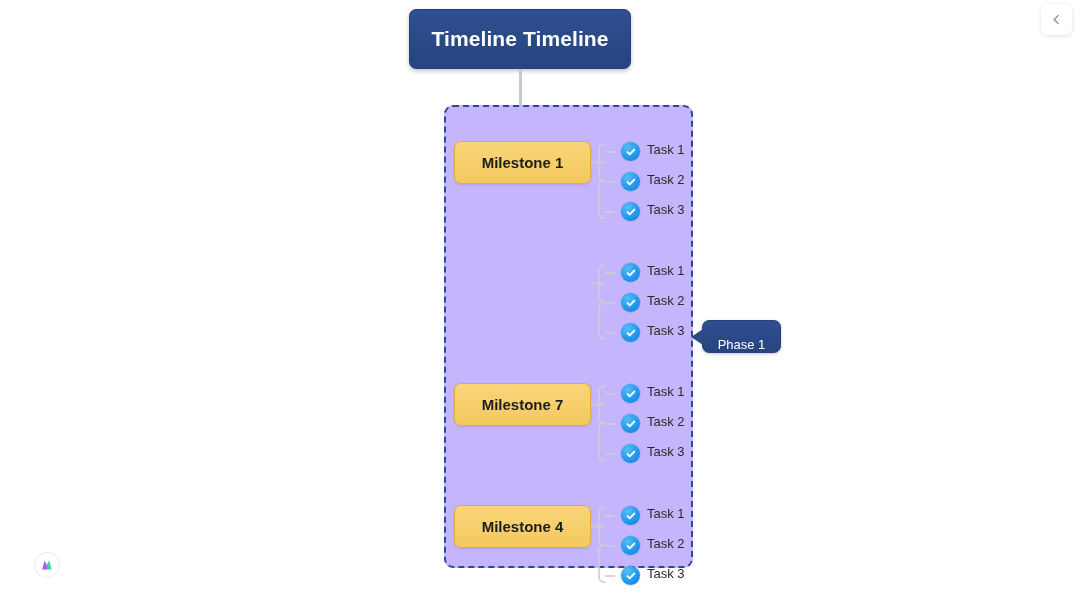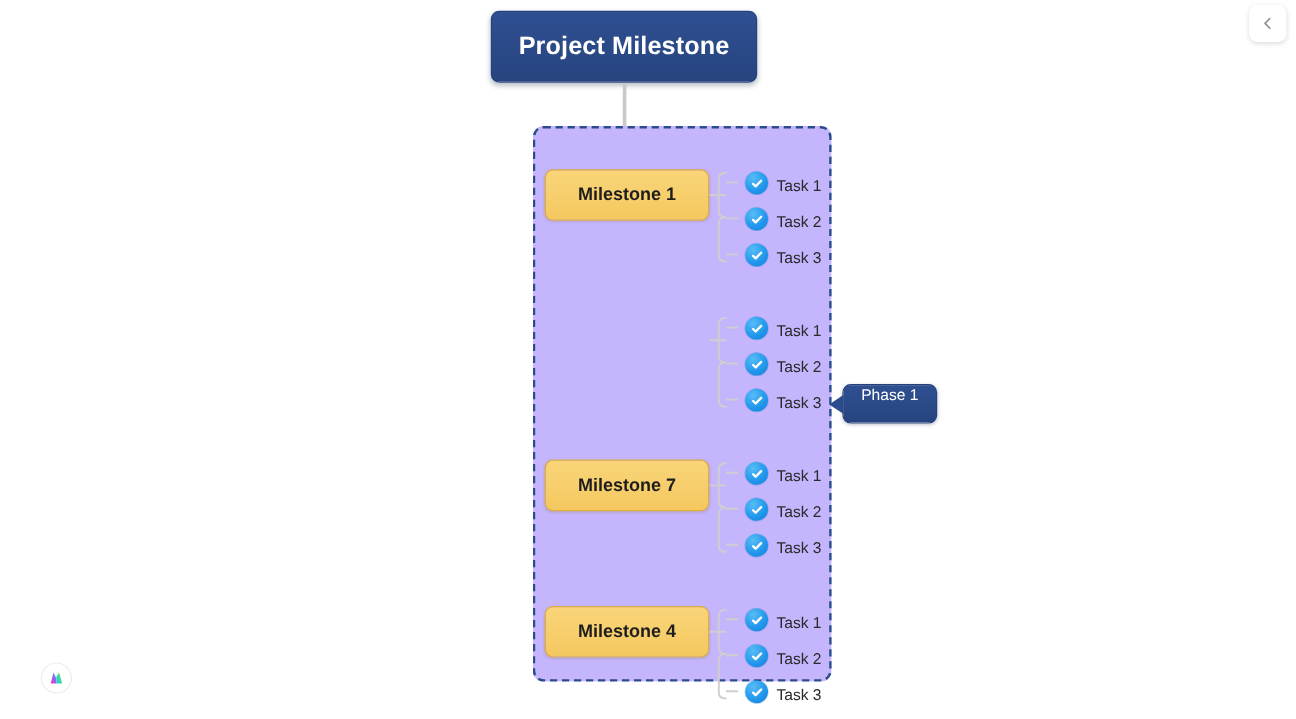"Project Milestone" span.label { text: Project Milestone -> Timeline Timeline }
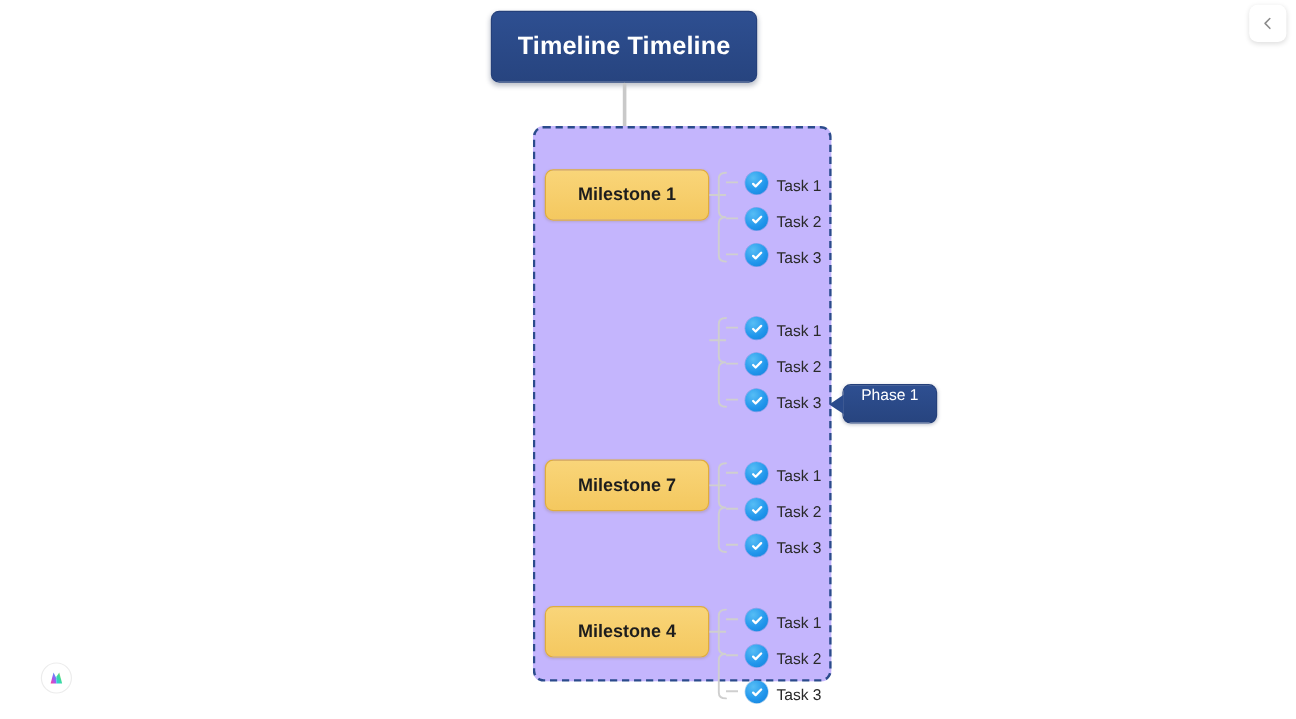"Task 1" .task { align-items: flex-end -> flex-start }
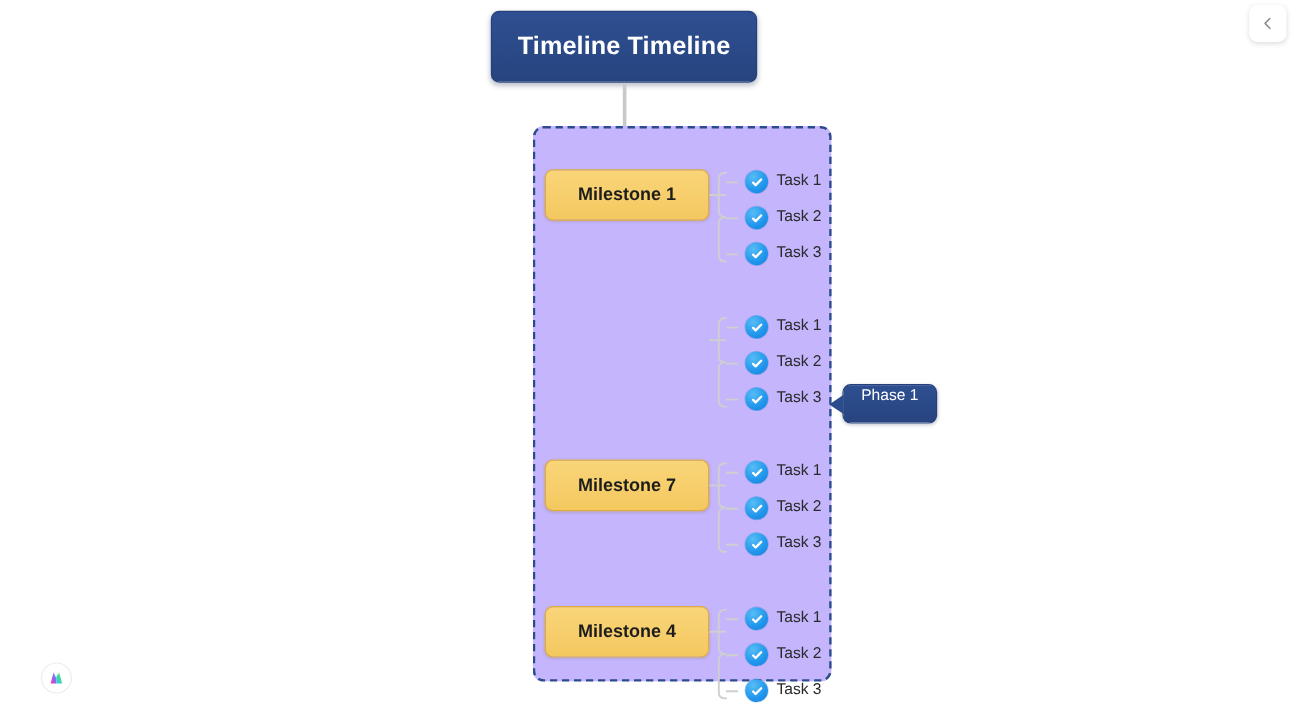"Phase 1" .phase-callout { align-items: flex-start -> flex-end }
